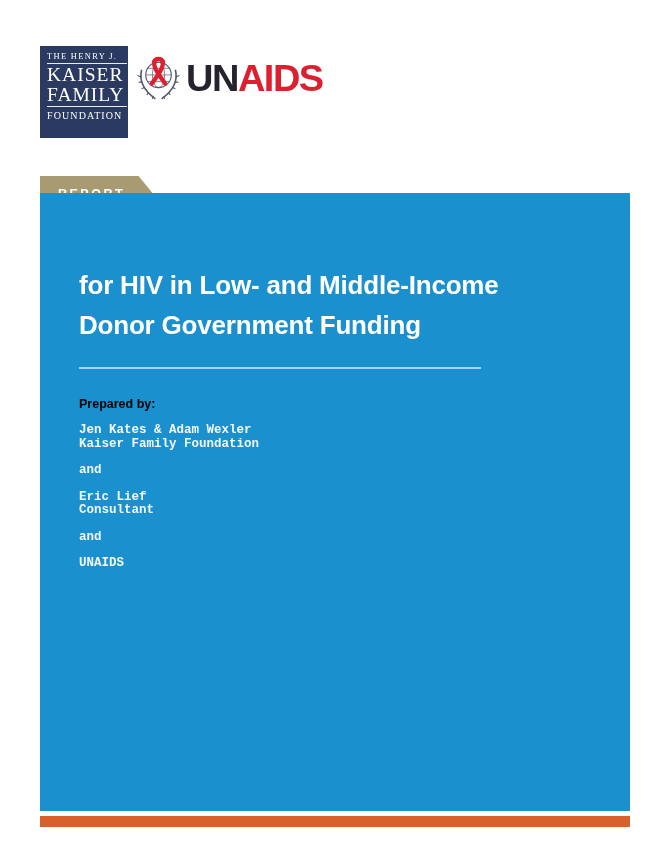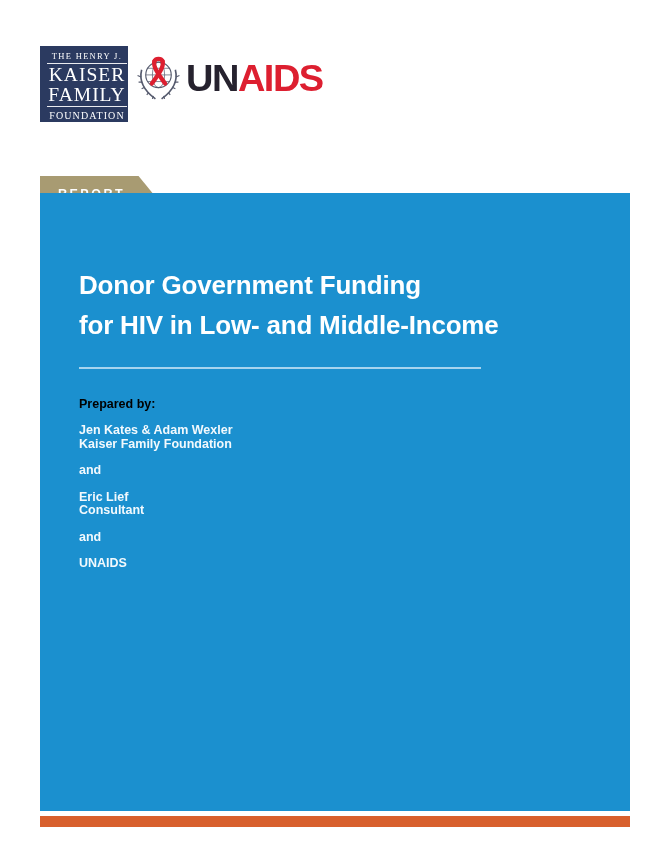"THE HENRY J." .kff-logo { height: 76px -> 92px; text-align: center -> left }
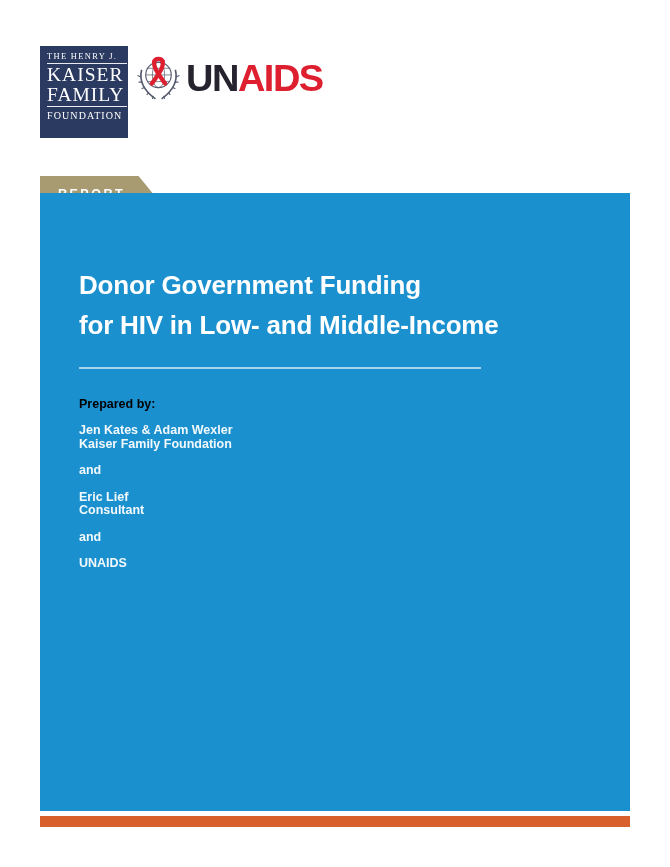"Donor Government Funding" div { order: before "for HIV in Low- and" -> after "for HIV in Low- and" }
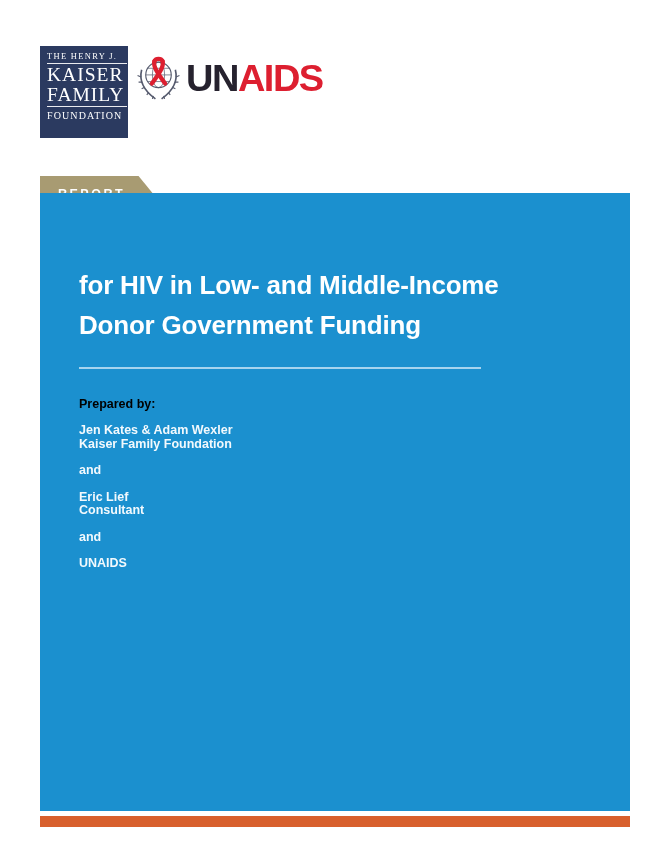"Jen Kates & Adam Wexler" .byline { font-family: none -> Liberation Mono, monospace }
